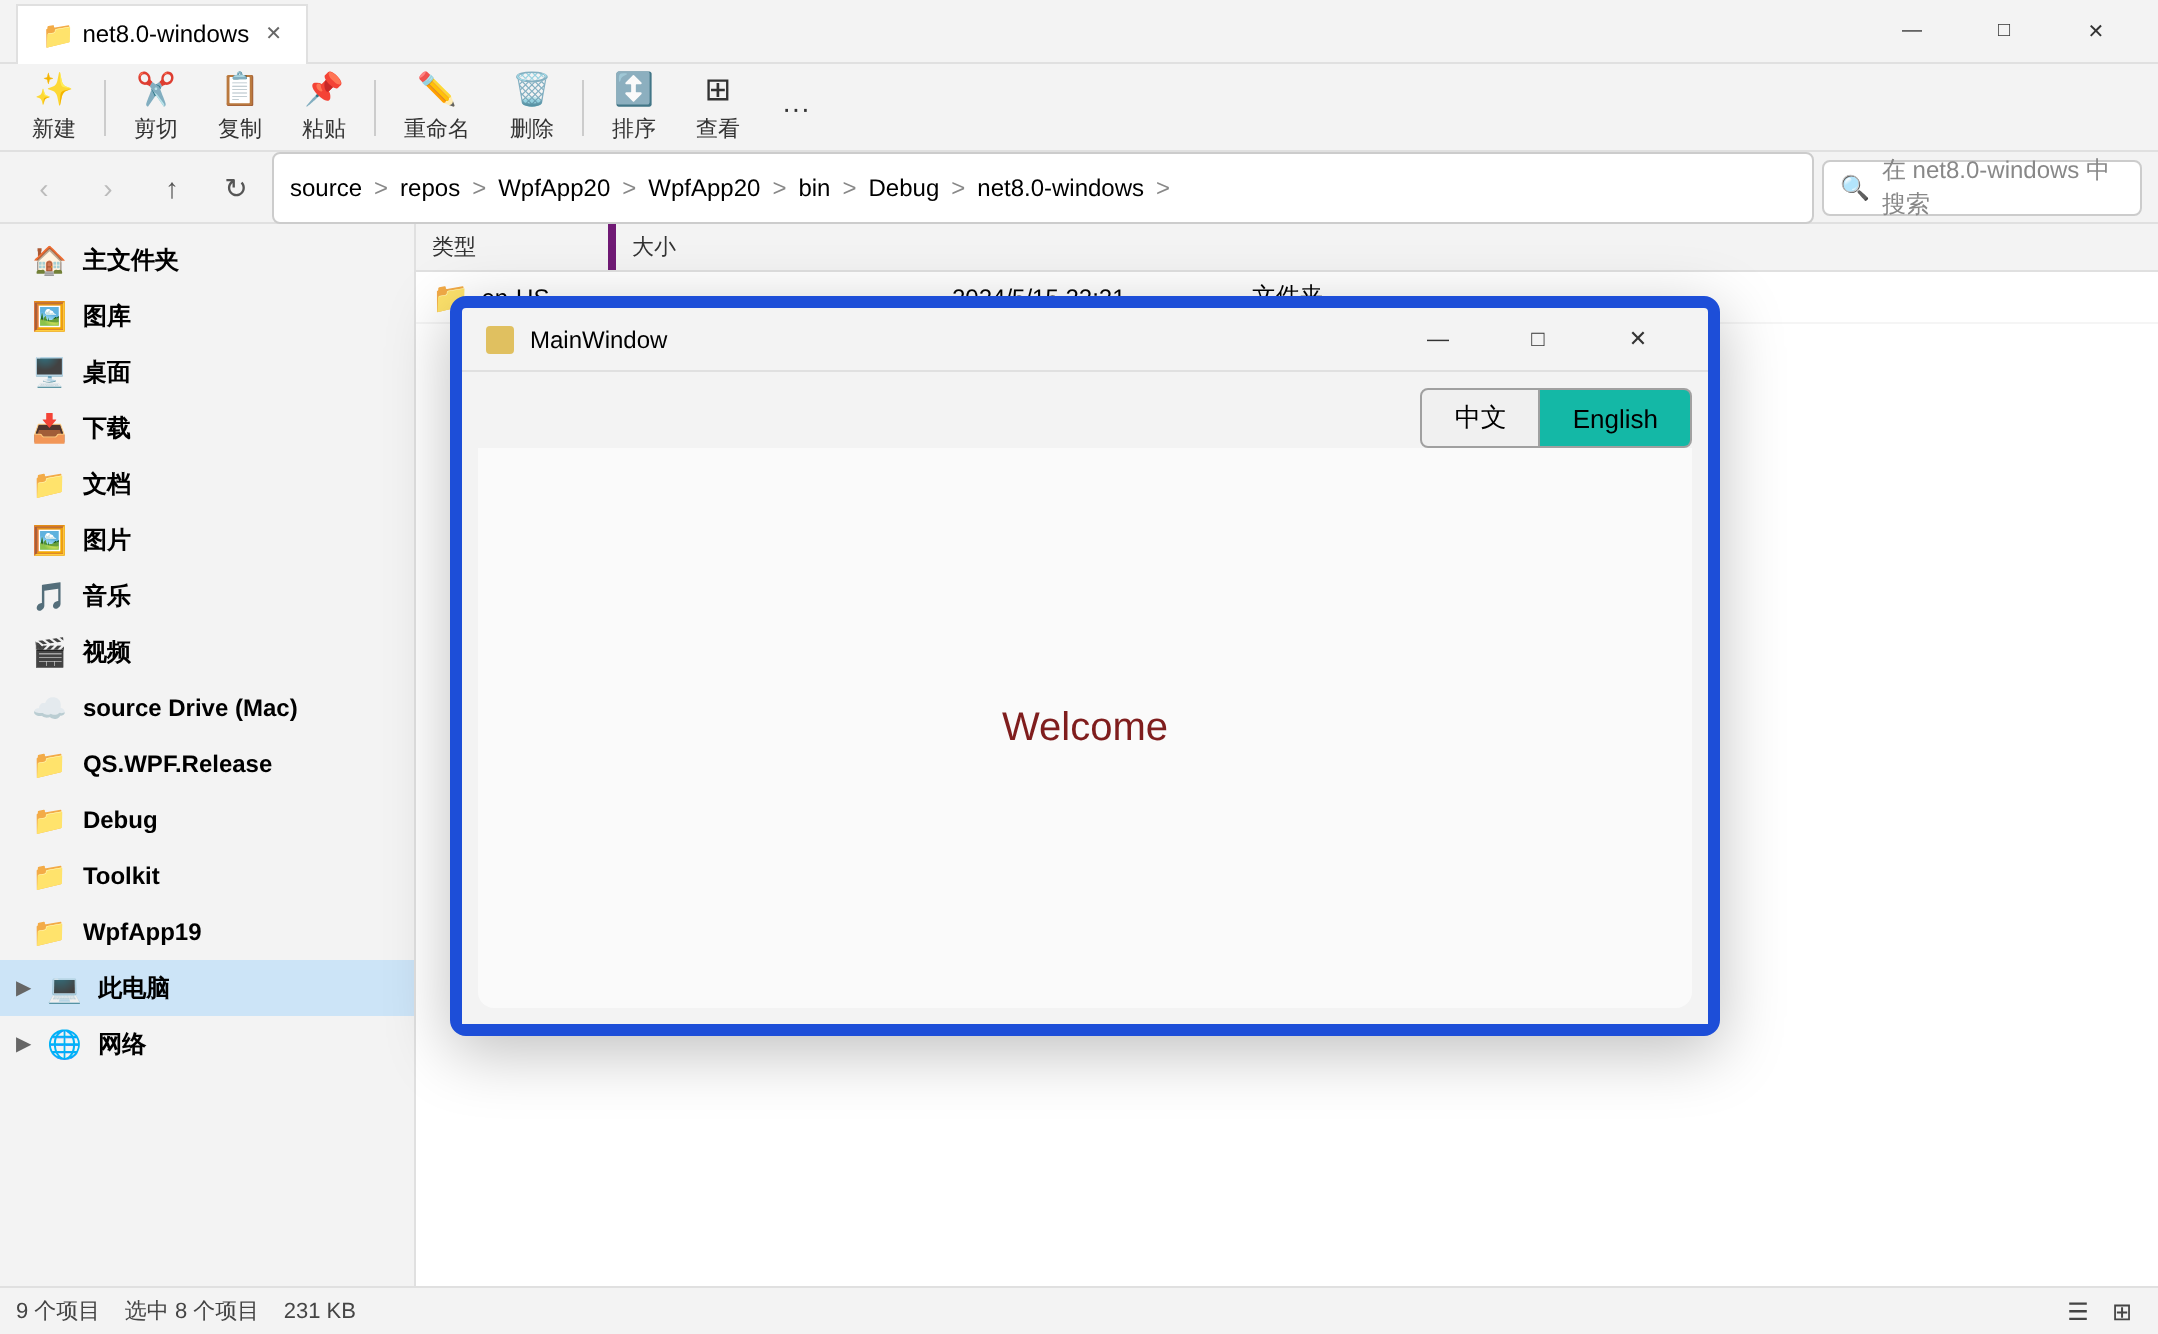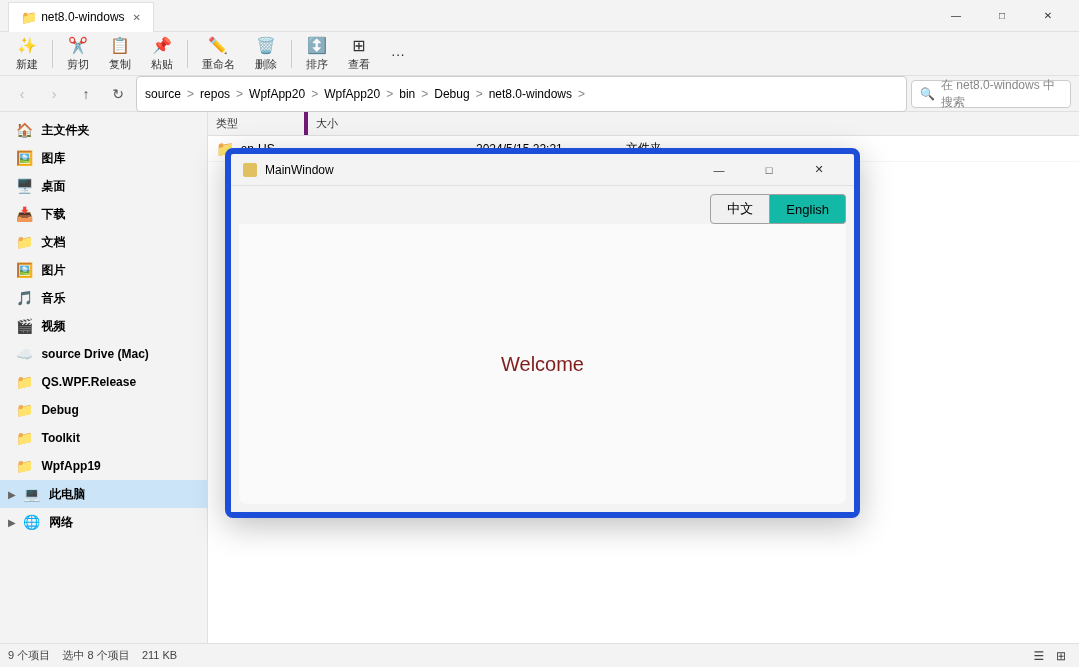"211 KB" span { text: 211 -> 231 }
